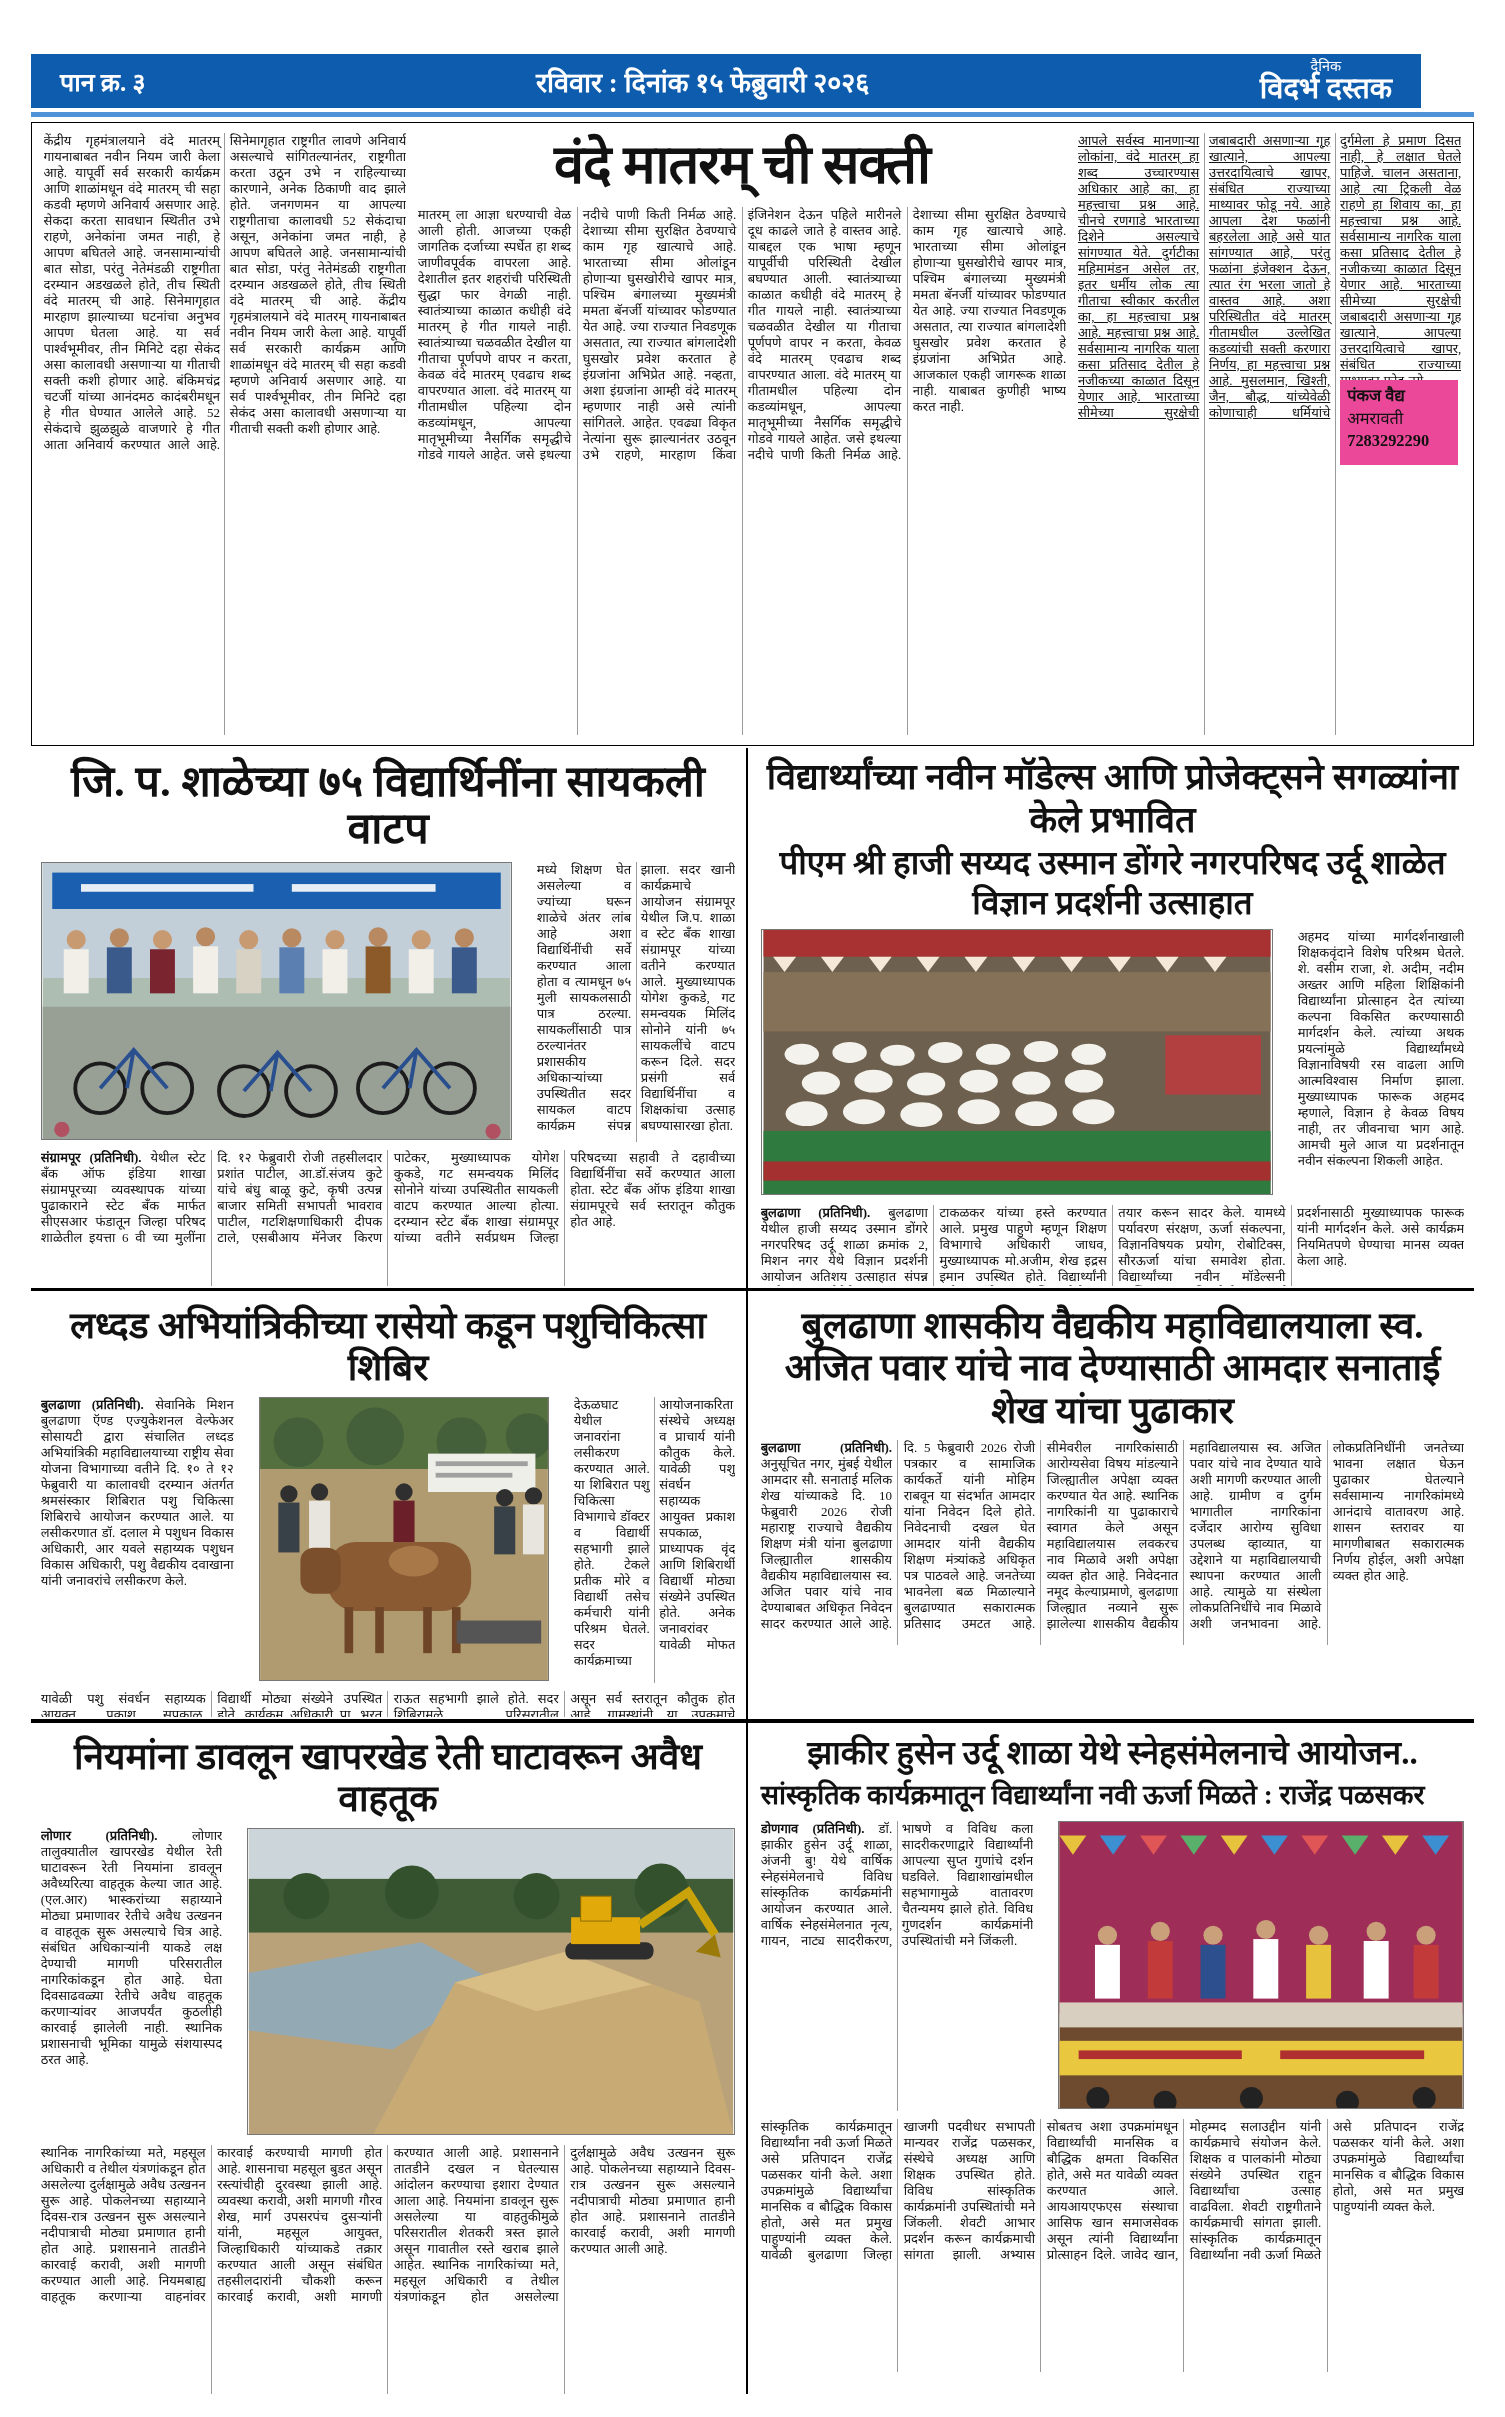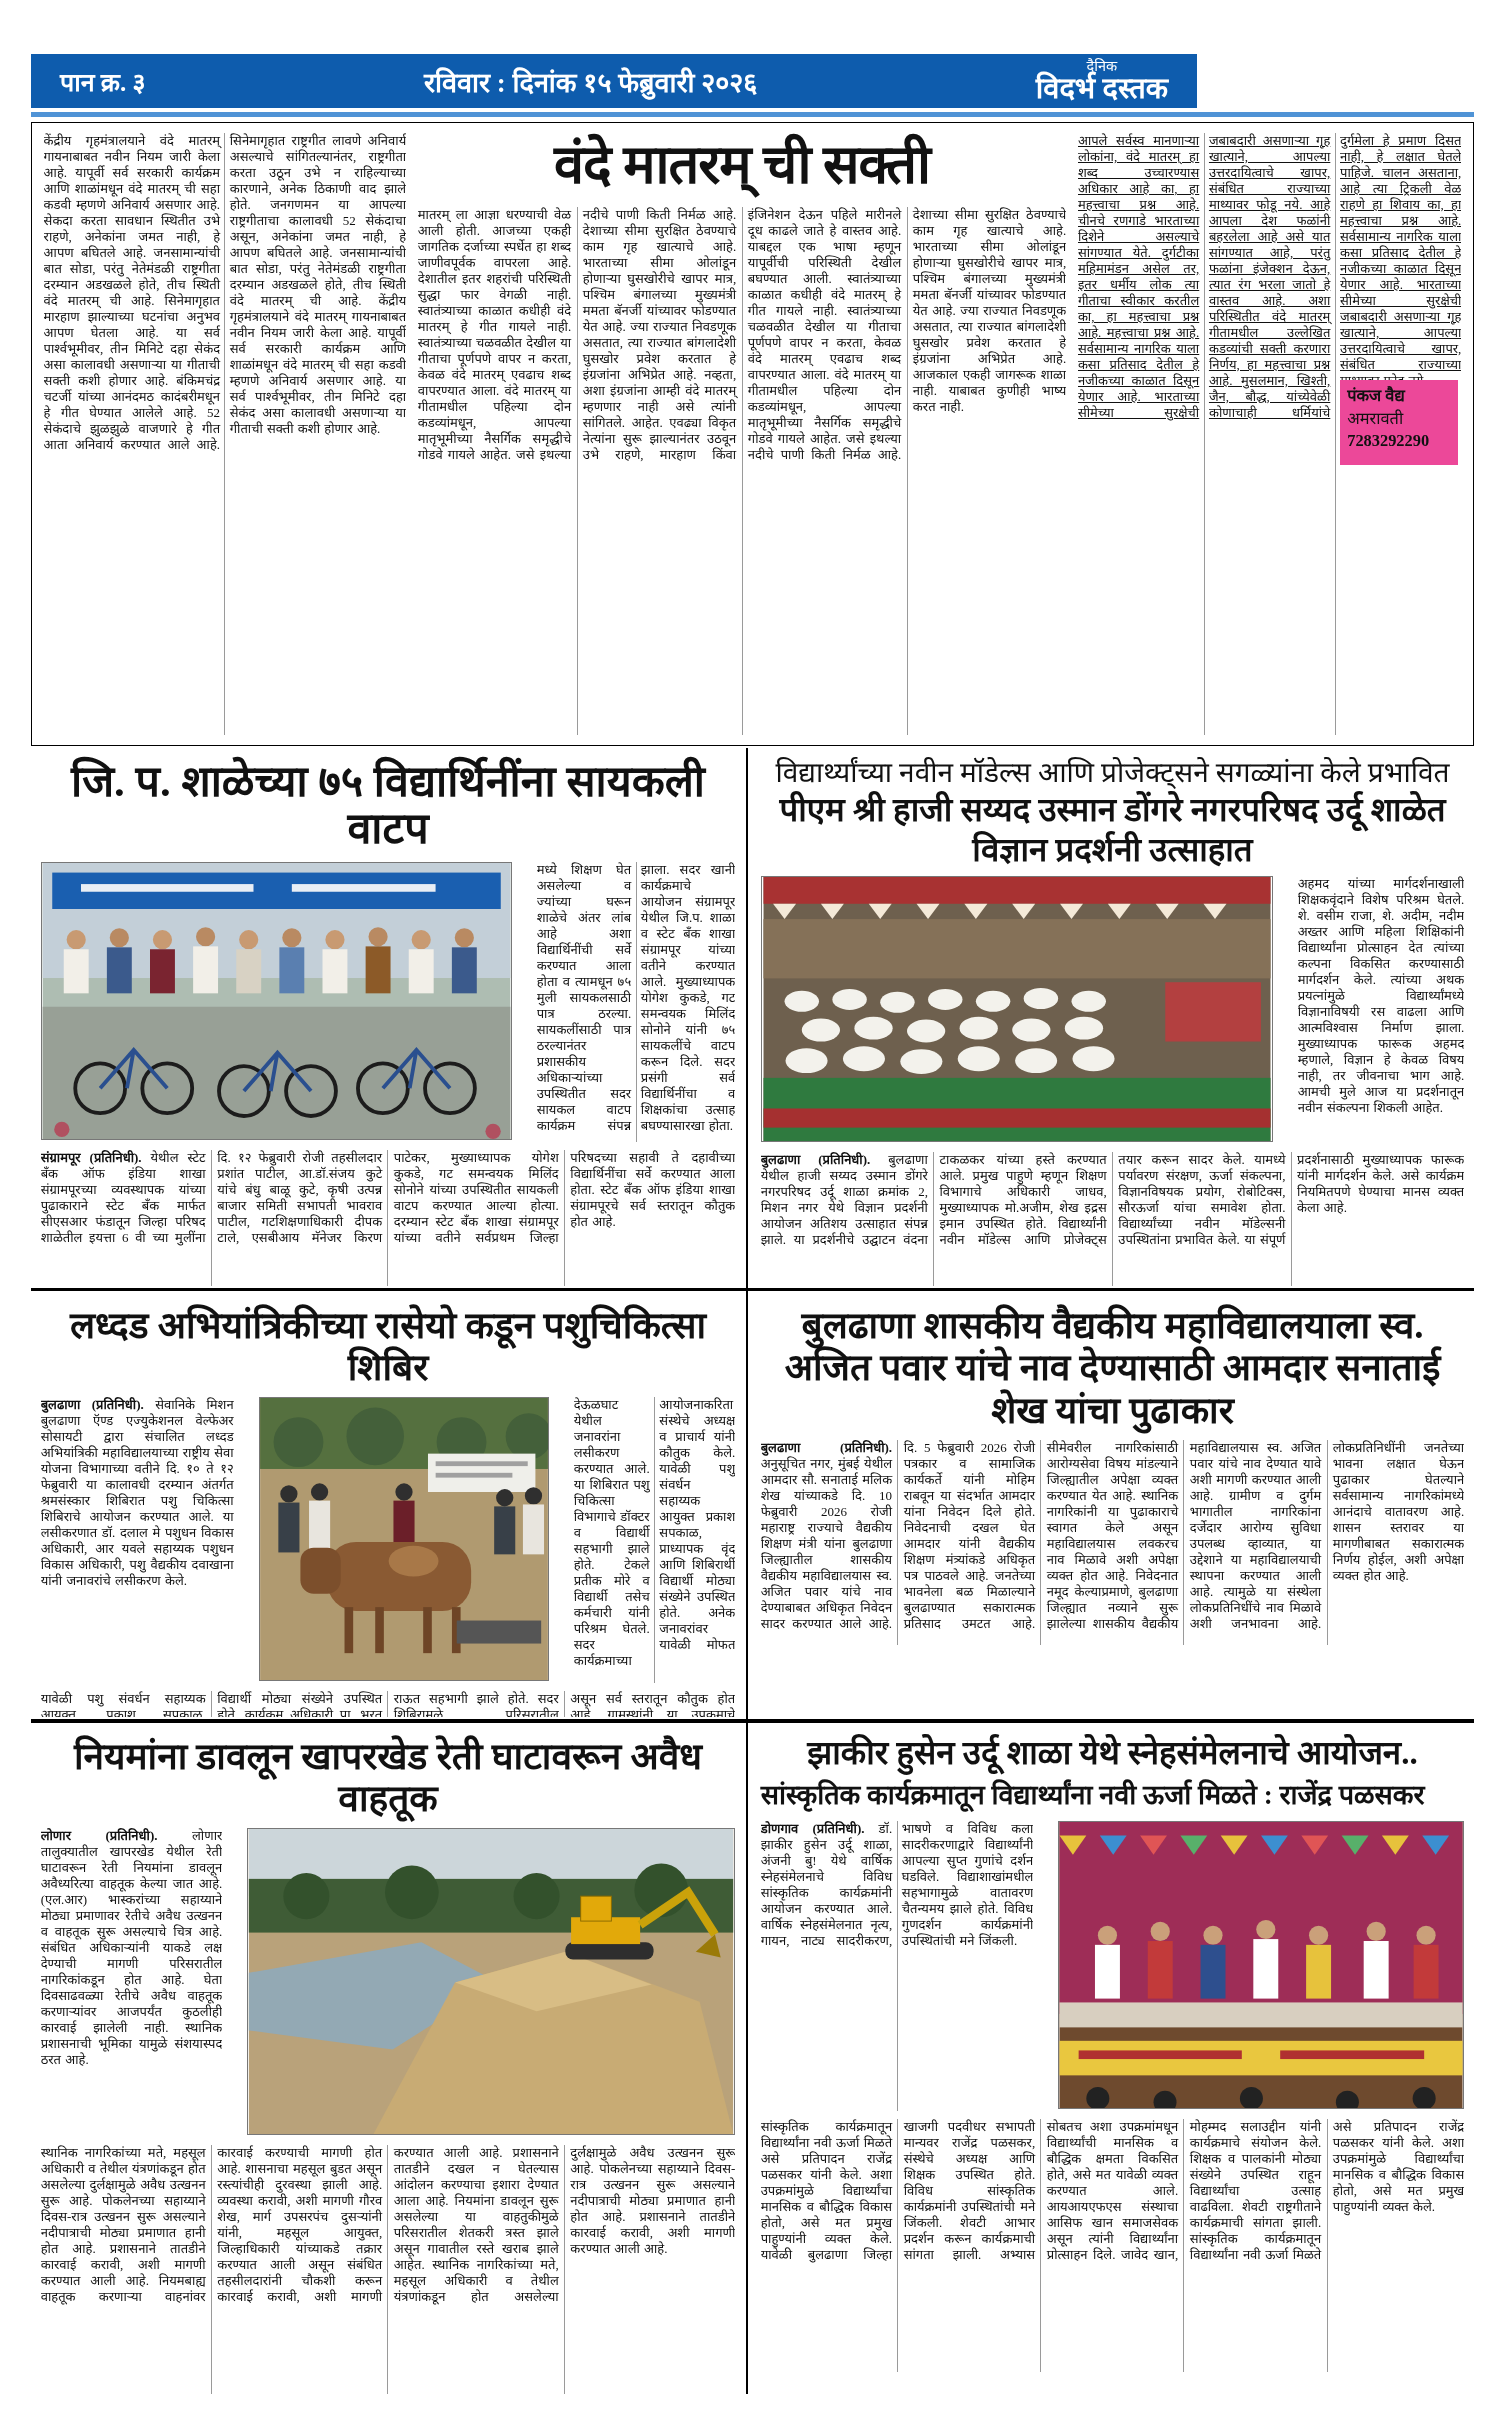"पान क्र. ३" .topbar { width: 1166px -> 1390px }
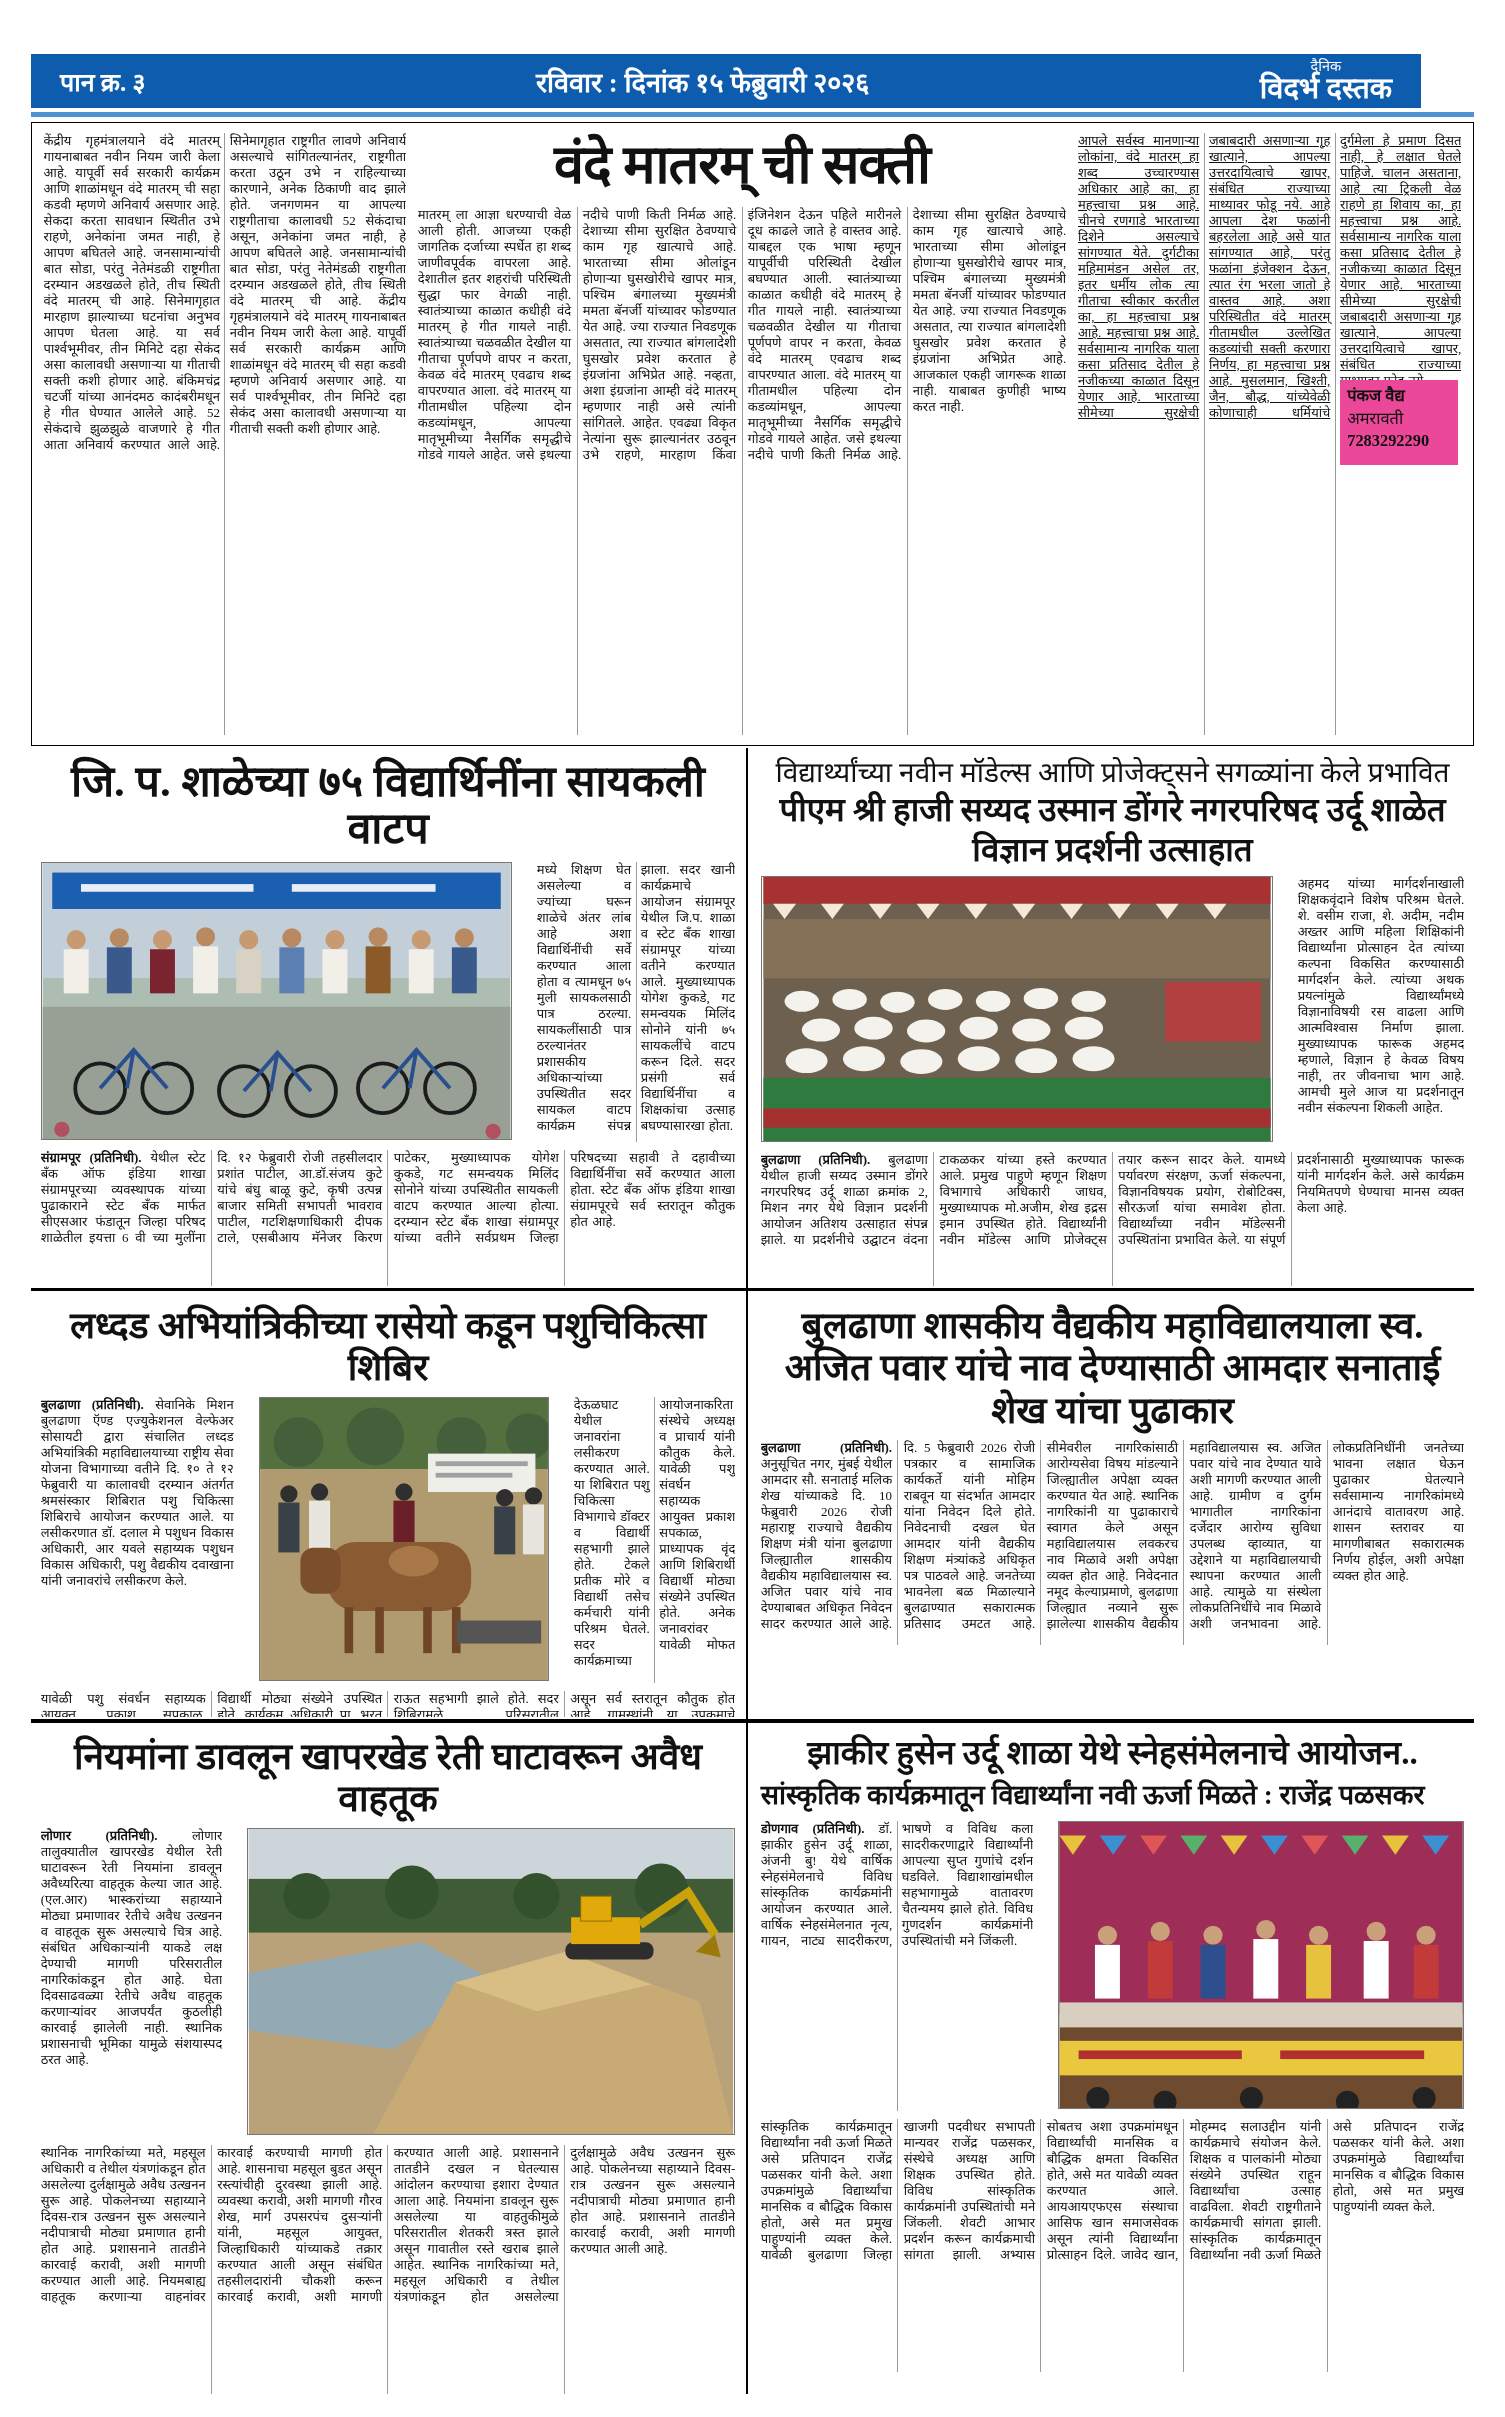"विद्यार्थ्यांच्या नवीन मॉडेल्स आणि" .kicker-sm { font-size: 28px -> 36px; font-weight: normal -> bold }
